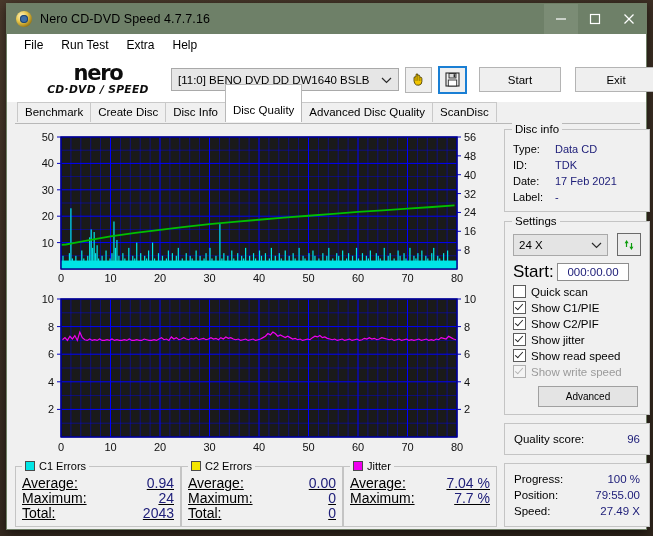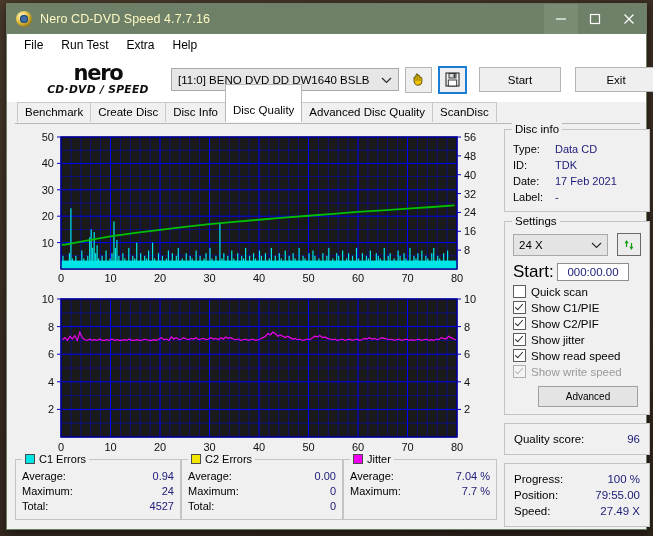"Nero CD-DVD Speed 4.7.7.16" #title-text { color: #fef9c3 -> #000000 }
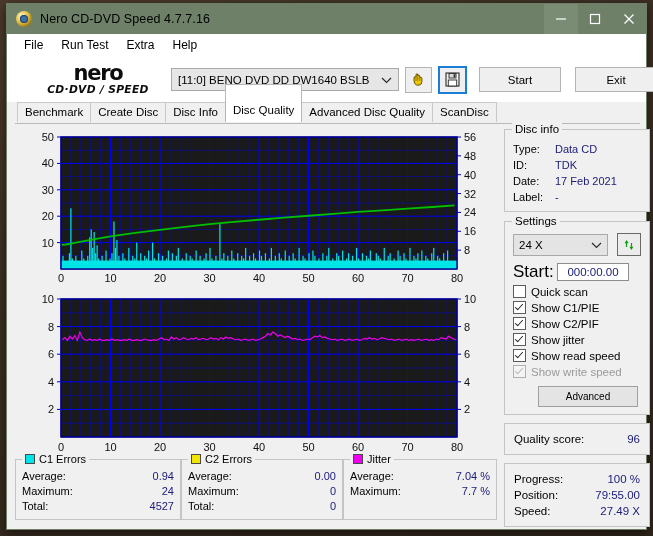"C1 Errors" #stats-row { margin-top: none -> 7px; text-decoration: none -> underline }
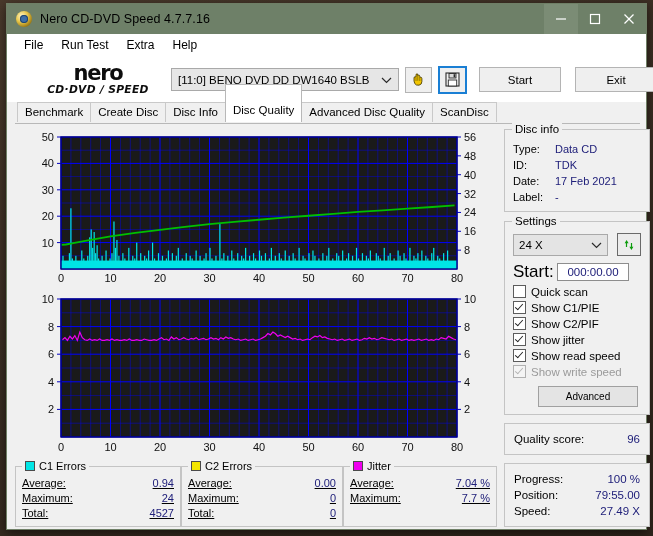"Average:" .strow { font-size: 11px -> 14px }
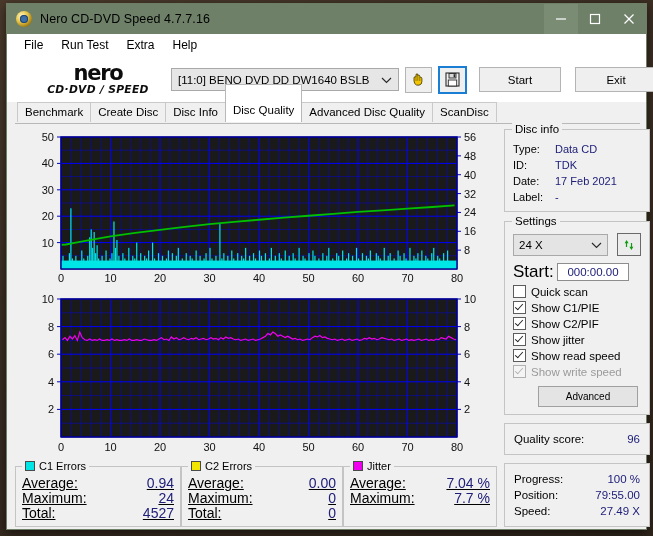"4527" span.v { text: 4527 -> 2043 }
